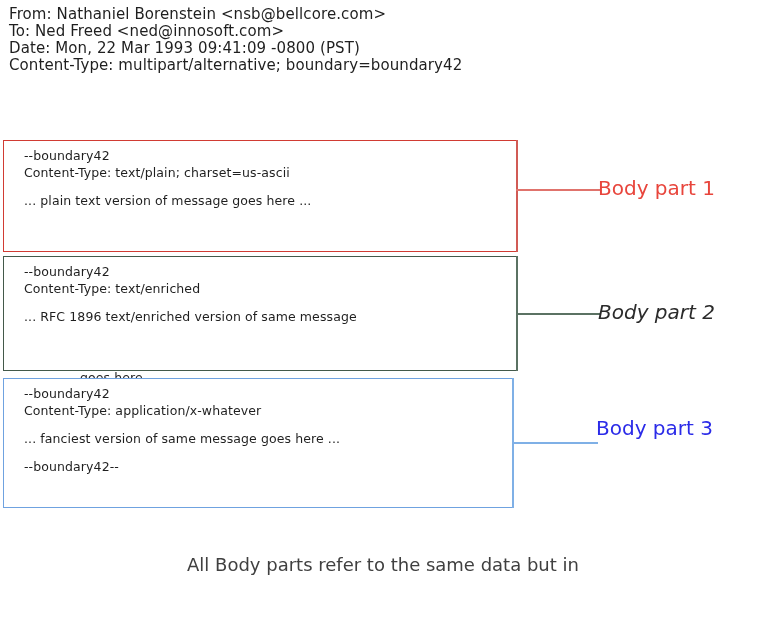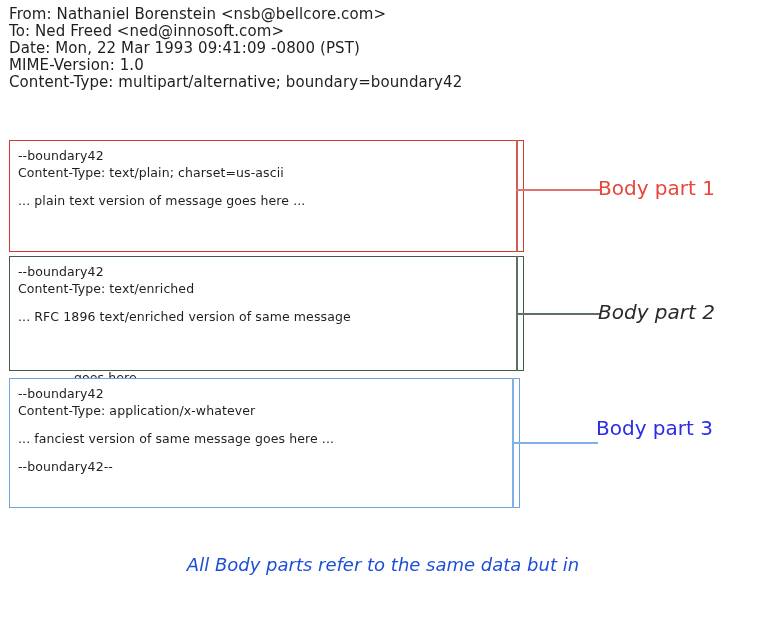"MIME-Version: 1.0" div.hdr-line { html: <div>MIME-Version: 1.0</div> -> none }
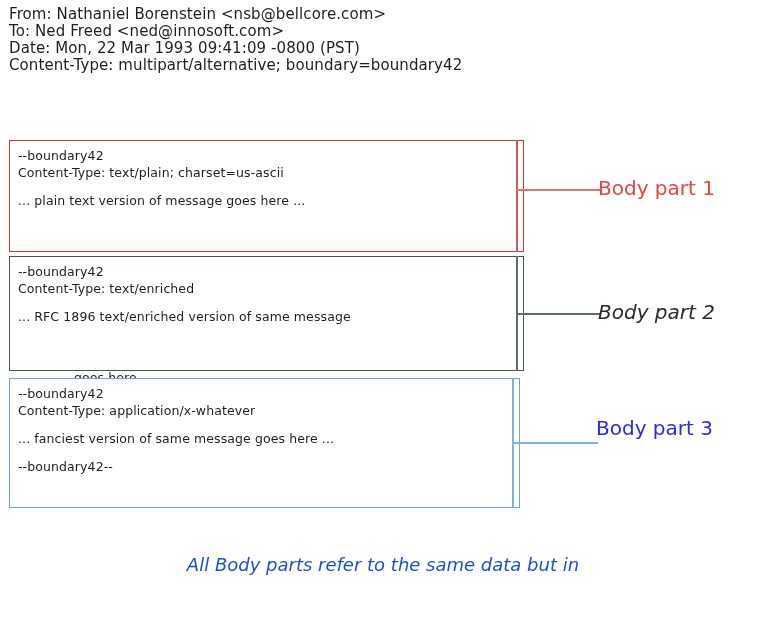"--boundary42" .part-box { left: 9px -> 3px; padding: 6px 0 6px 8px -> 6px 0 6px 20px }
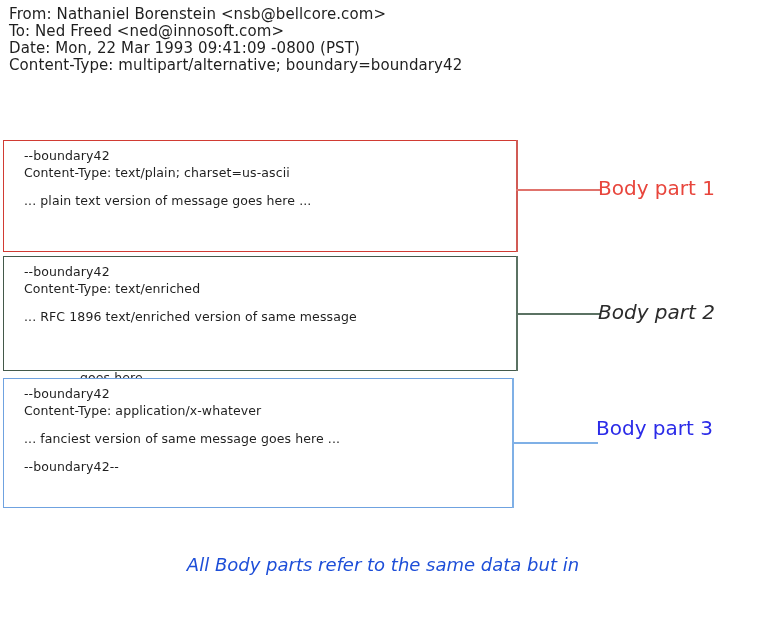"All Body parts refer to" #caption .cap-line { color: #1d4ed8 -> #404040; font-style: italic -> none }
